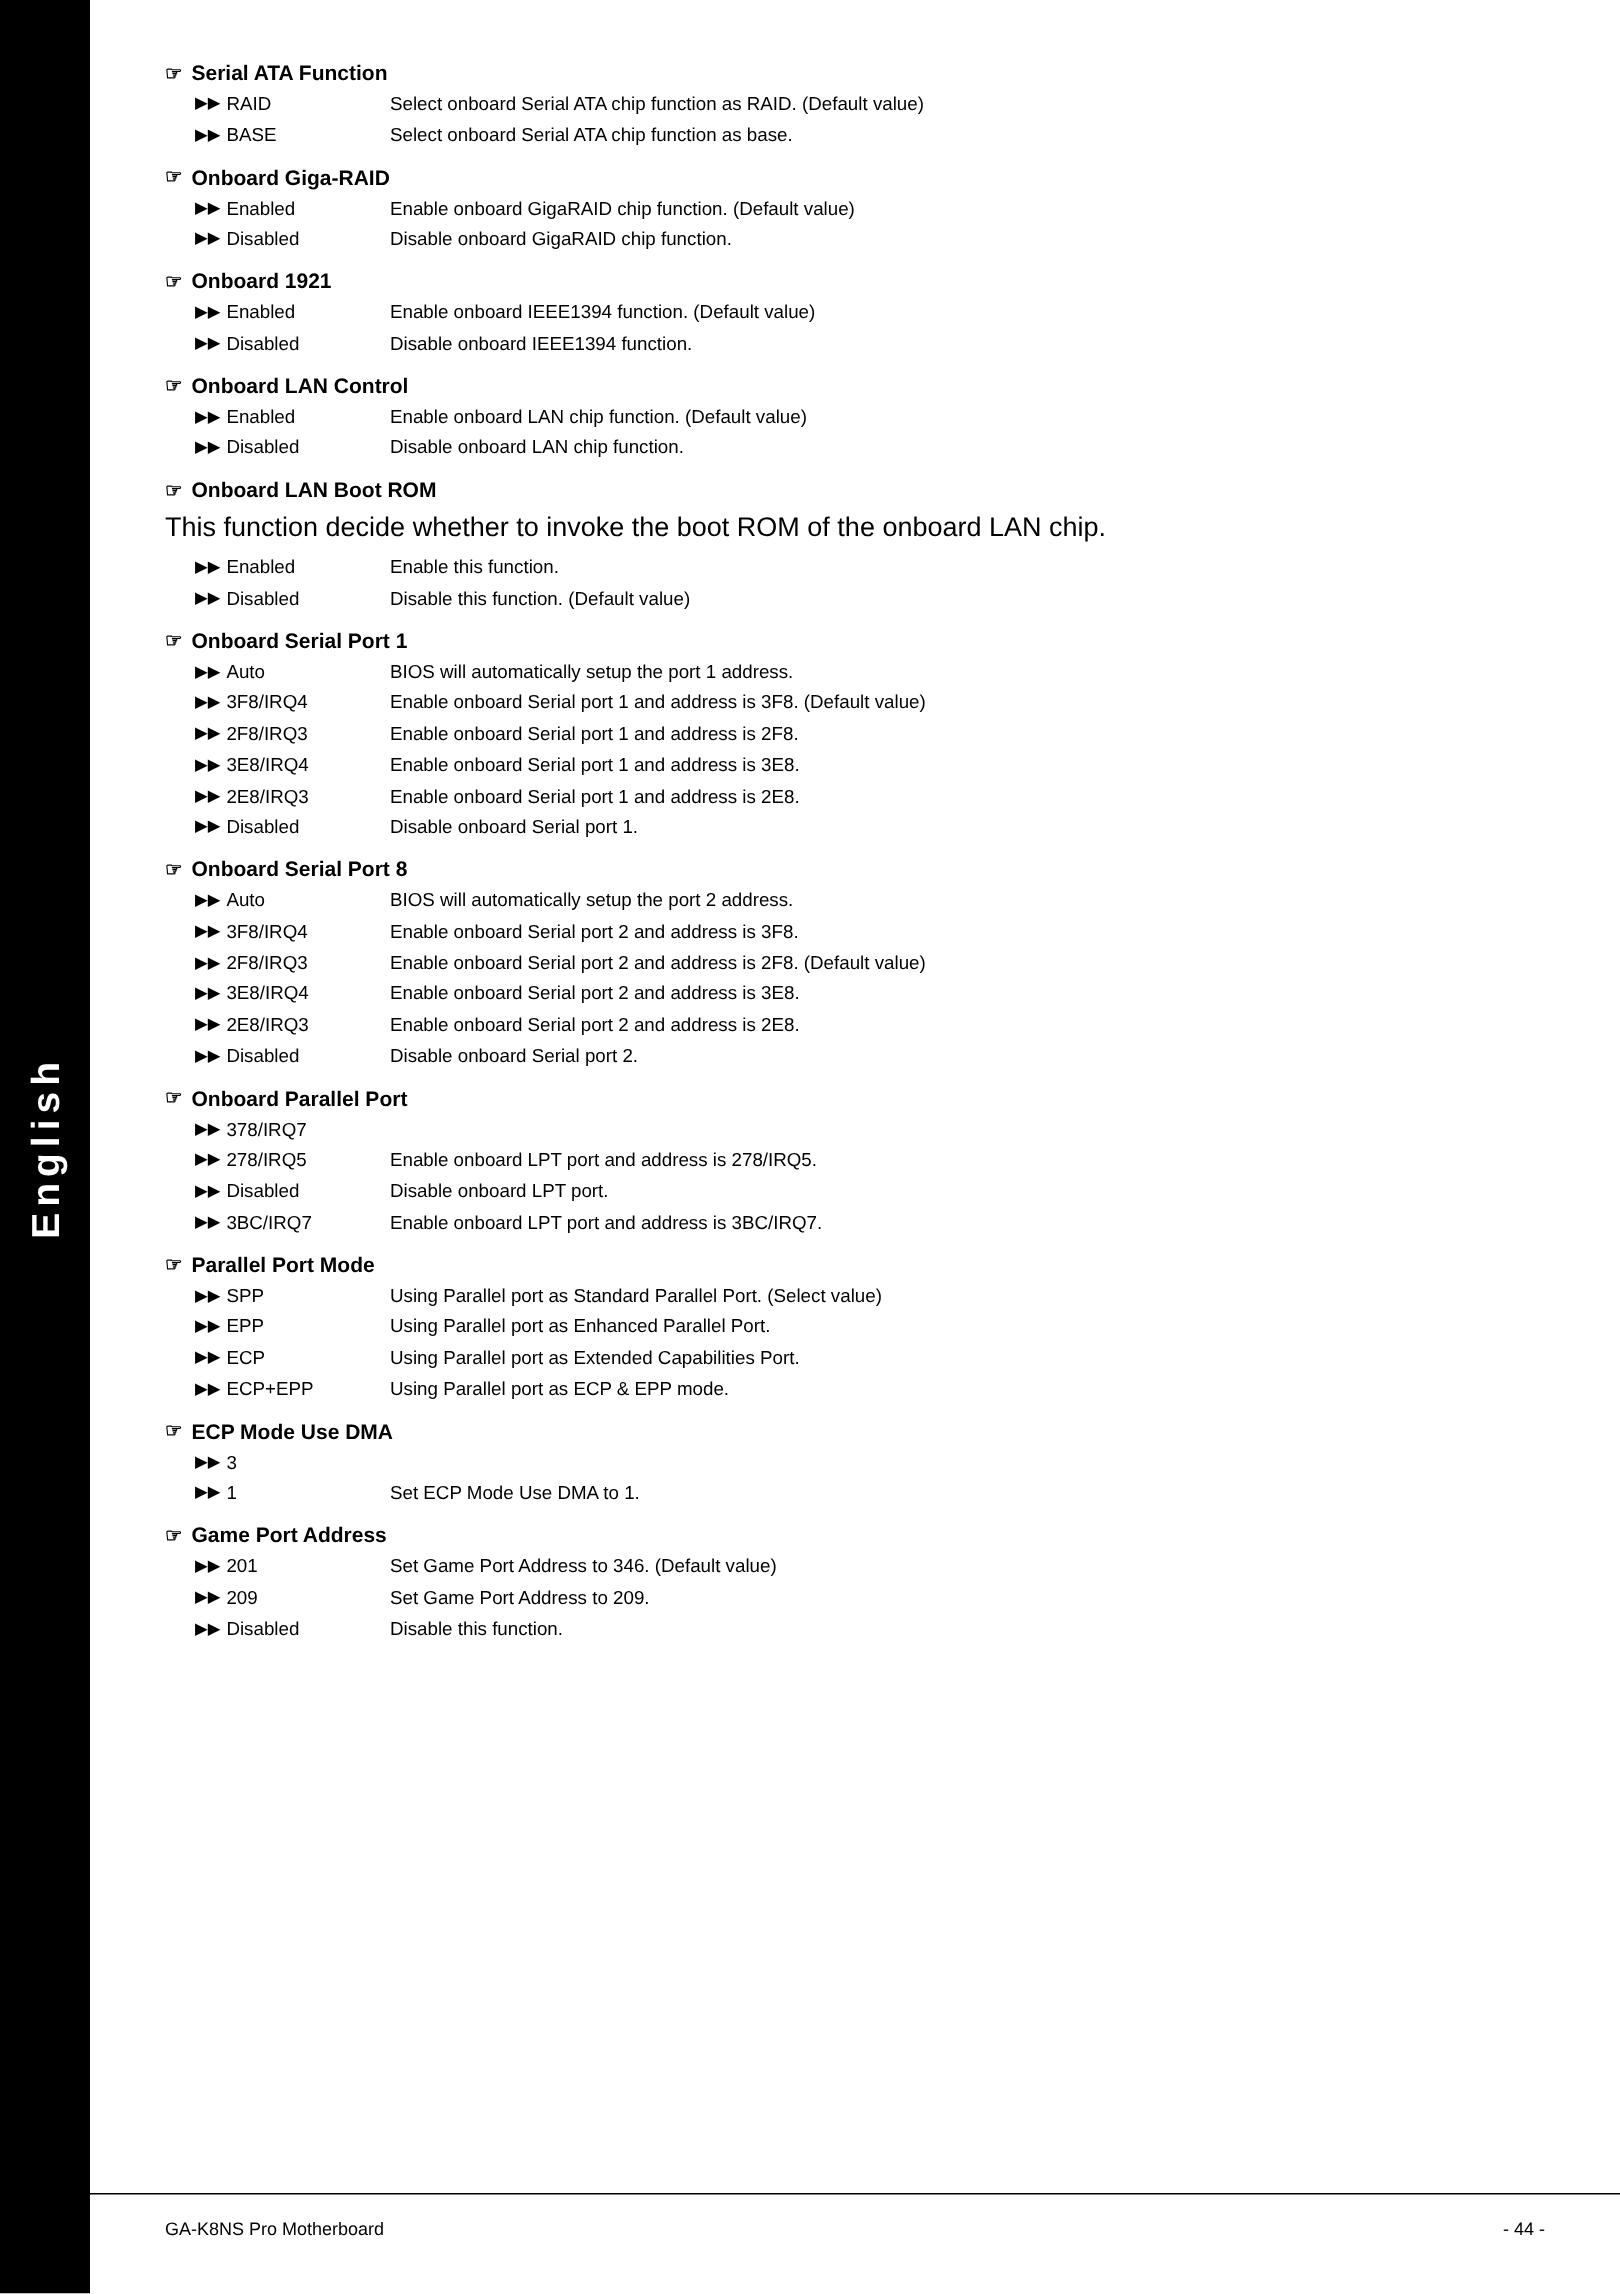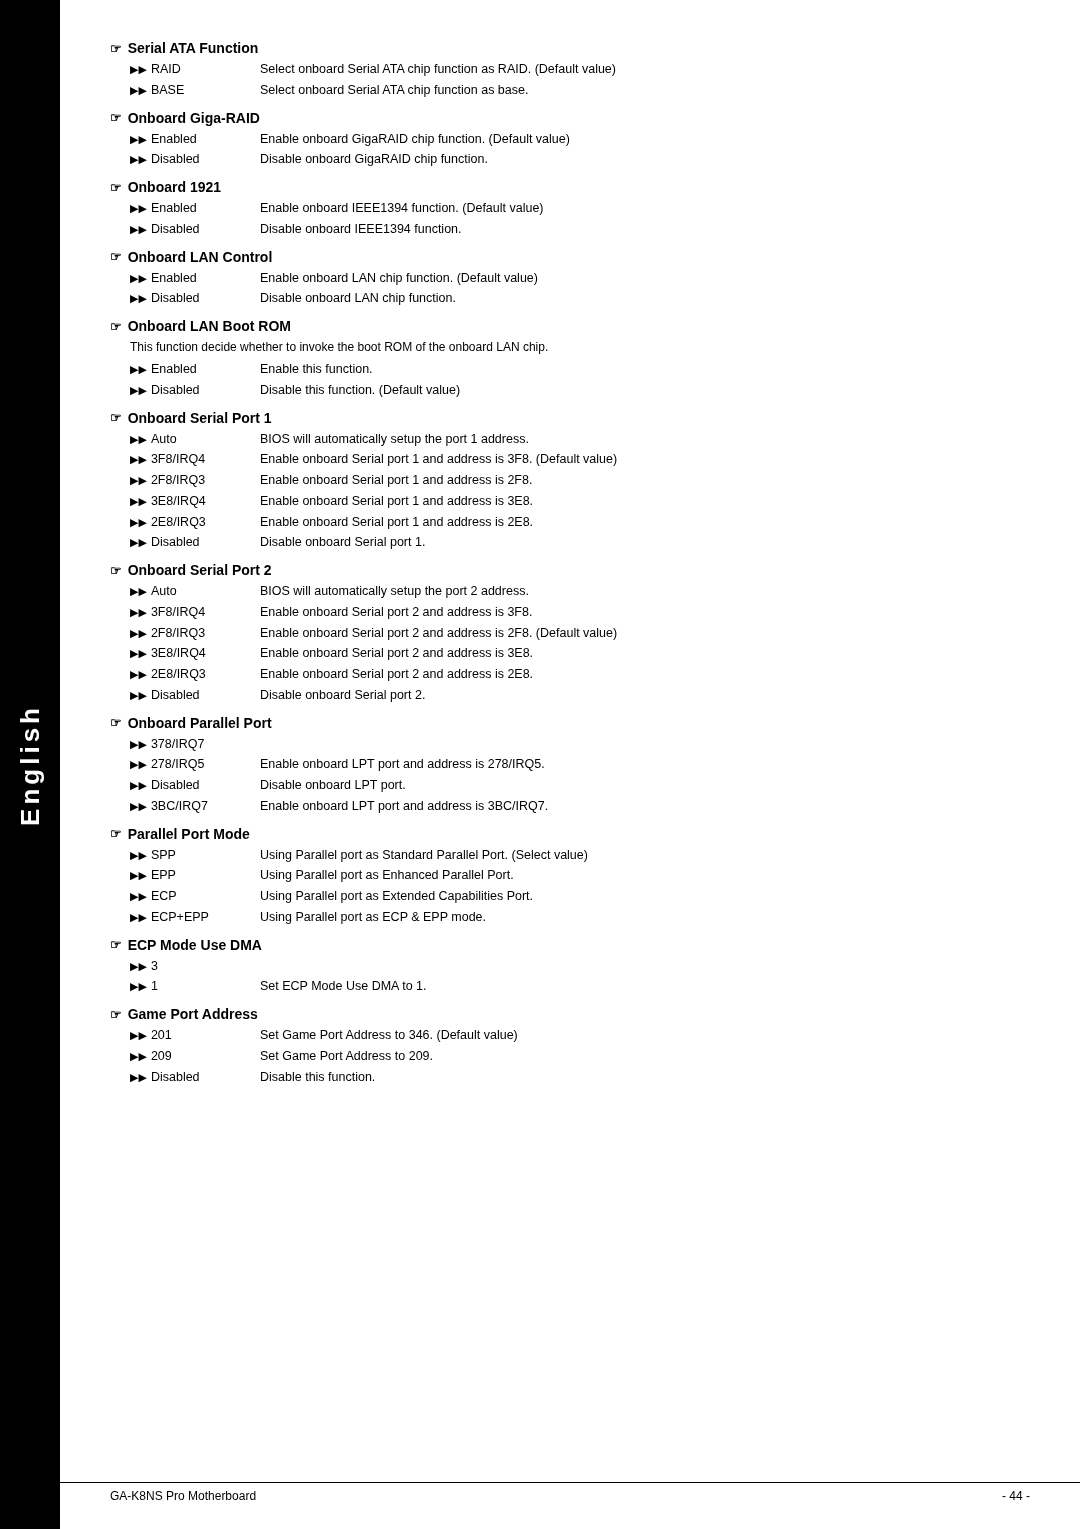"This function decide whether to" .section-desc { font-size: 12px -> 18px; margin-left: 20px -> none }
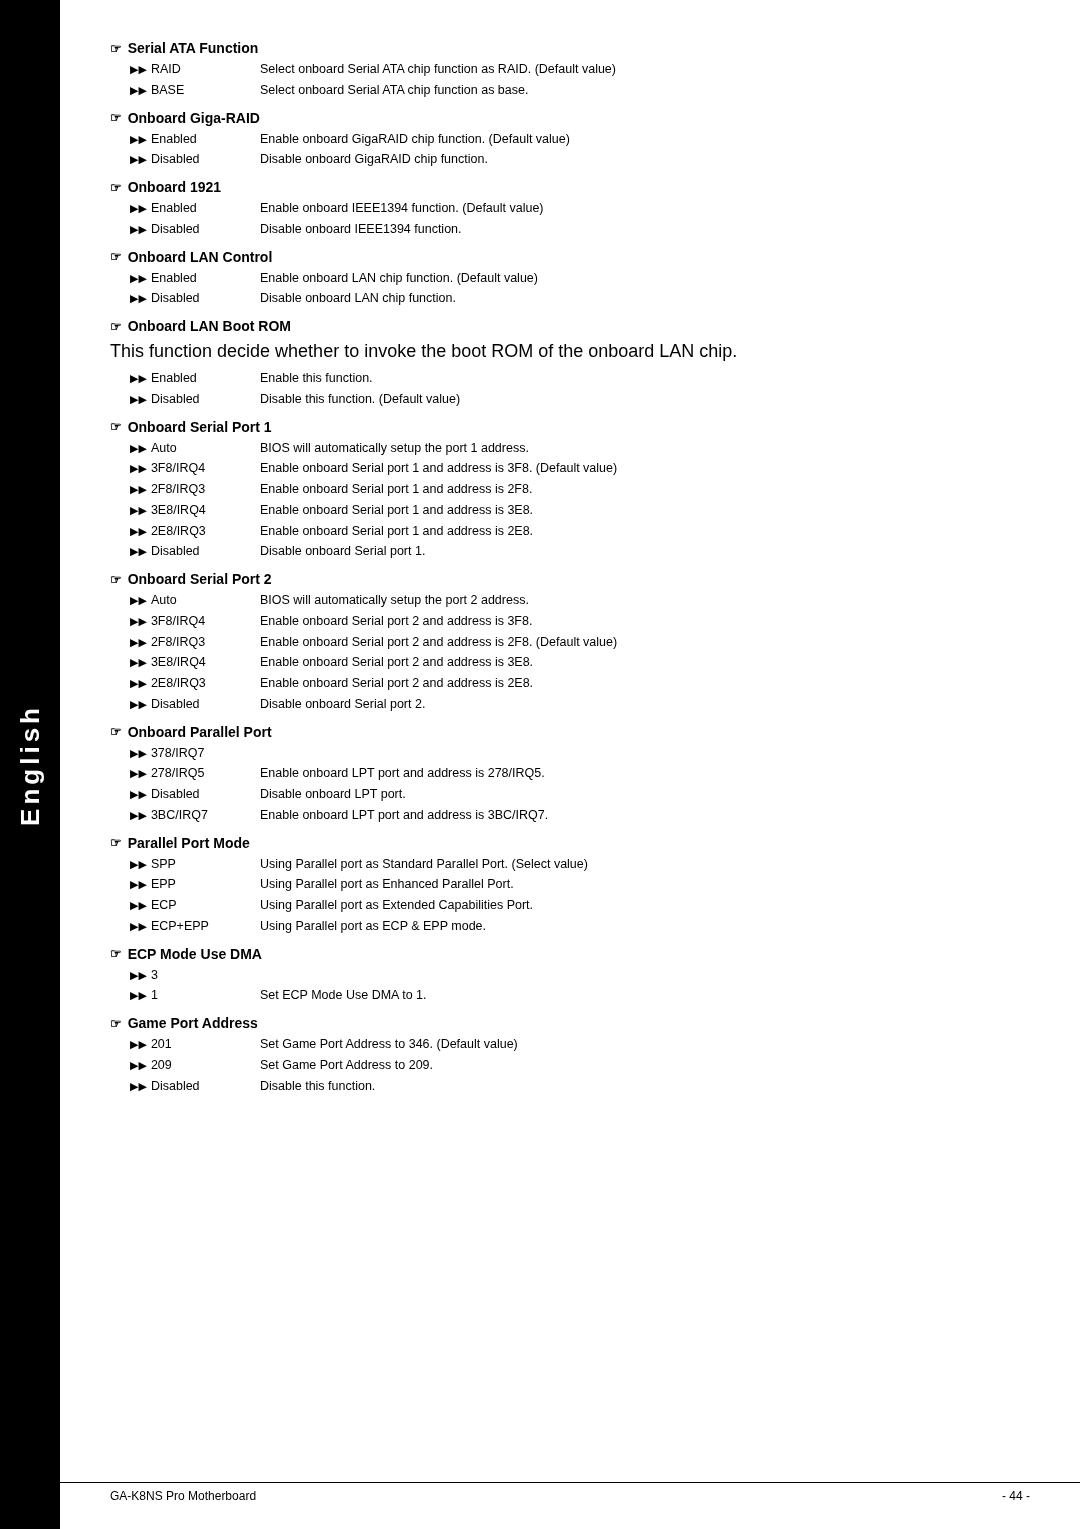"Onboard Serial Port 2" span { text: 2 -> 8 }
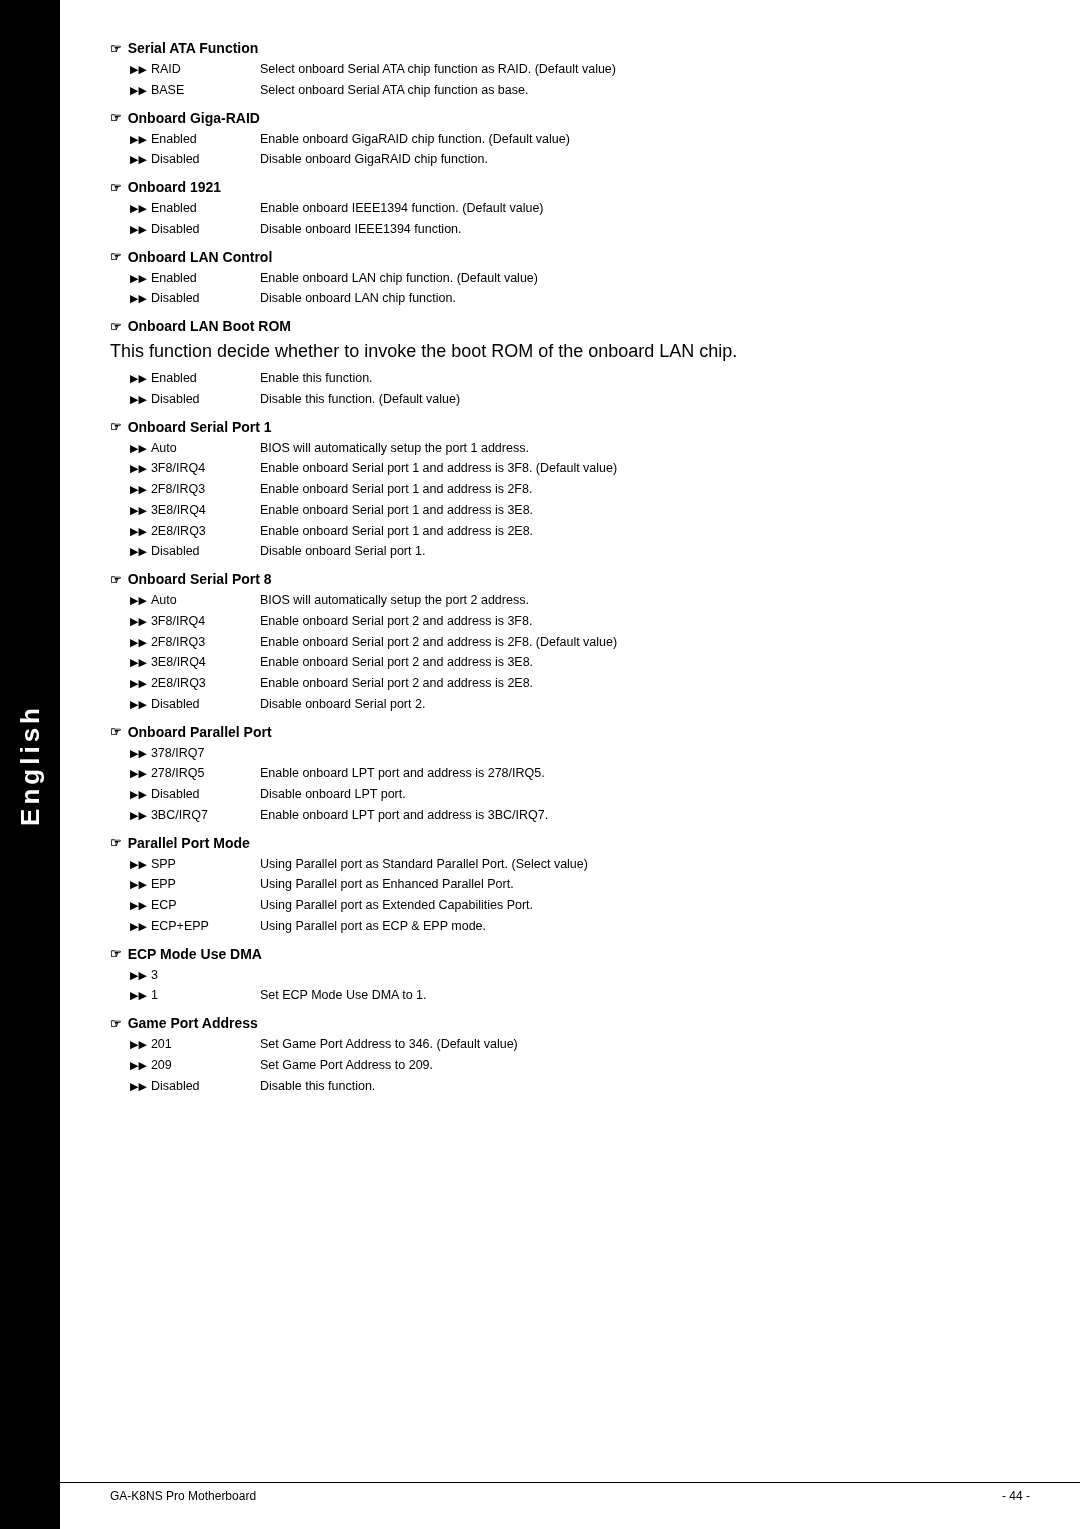"GA-K8NS Pro Motherboard" .footer { padding: 6px 50px -> 16px 50px }
